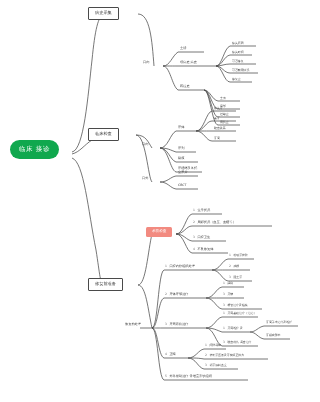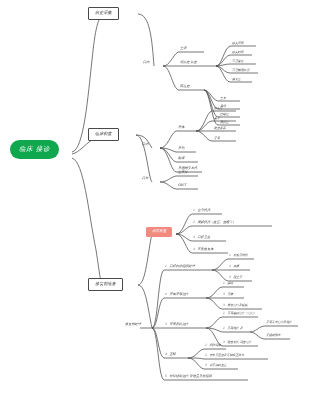"临床 接诊" #canvas { font-style: italic -> none }
